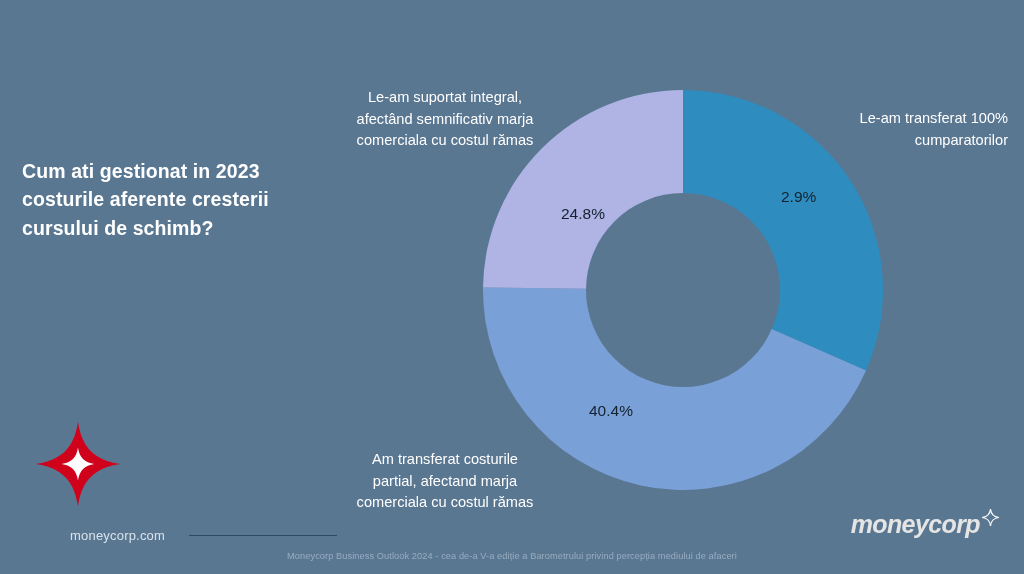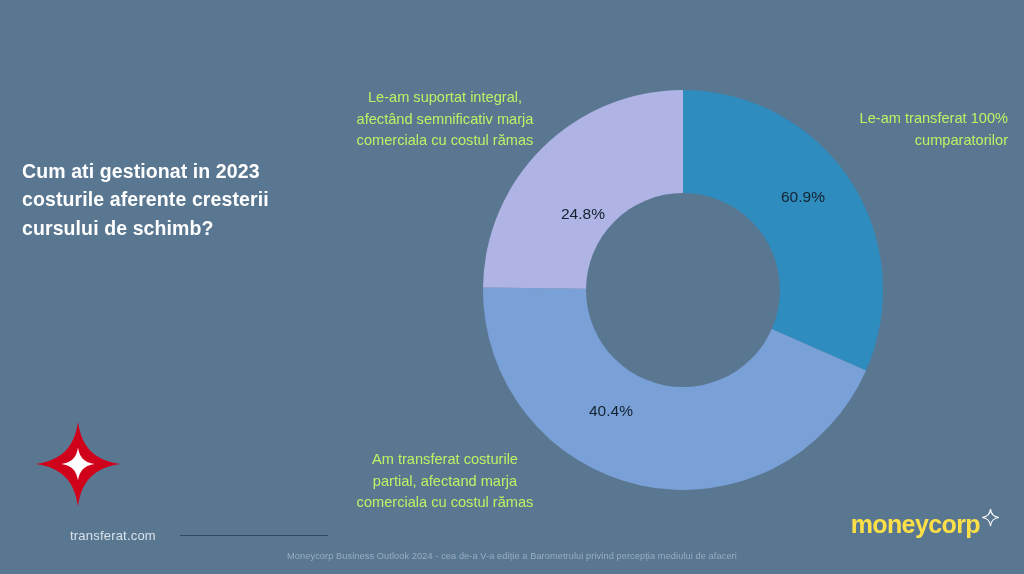"Le-am suportat integral," .slice-label { color: #bef264 -> #ffffff }
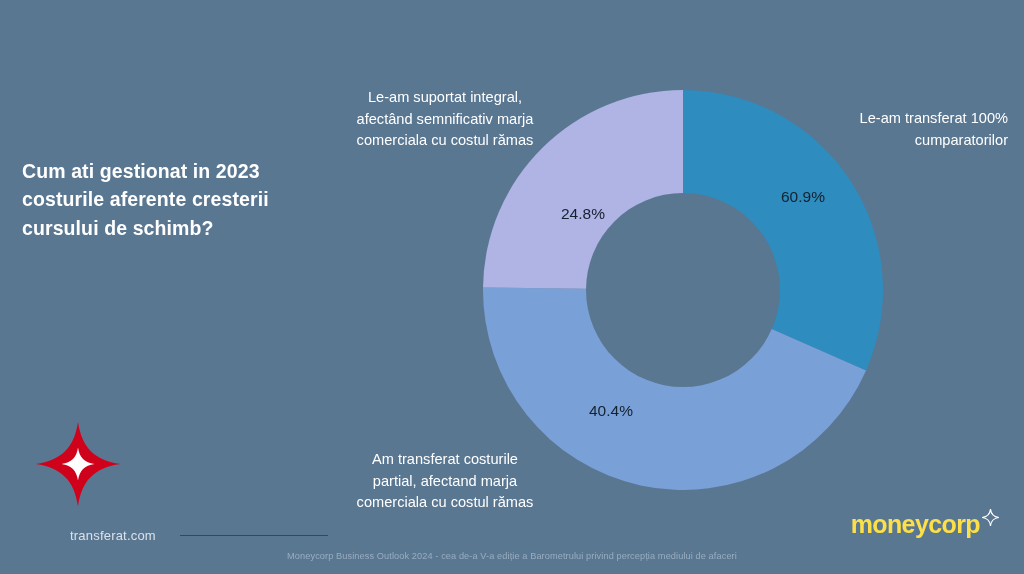"60.9%" div.slice-value { text: 60.9% -> 2.9% }
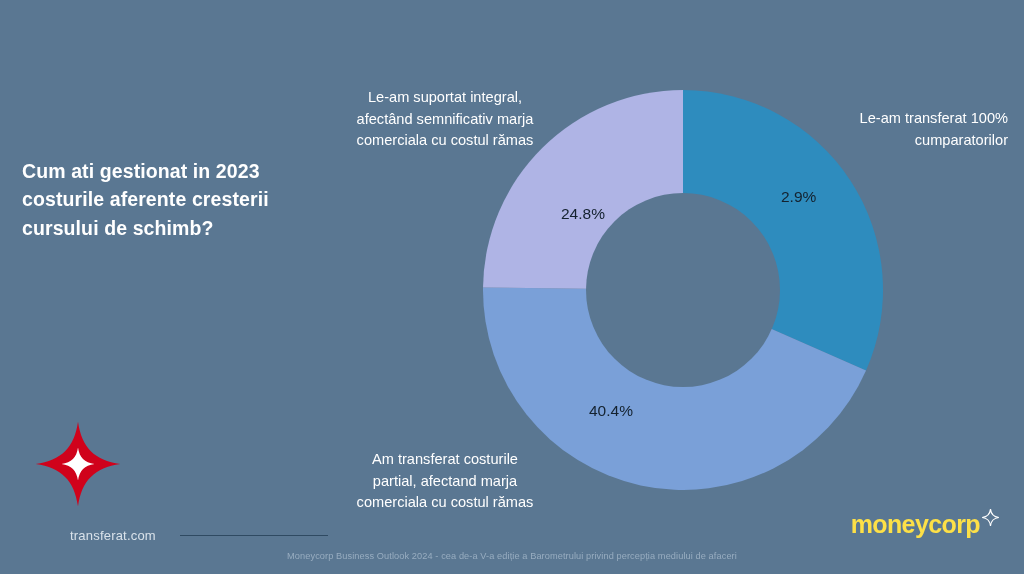"transferat.com" span { text: transferat.com -> moneycorp.com }
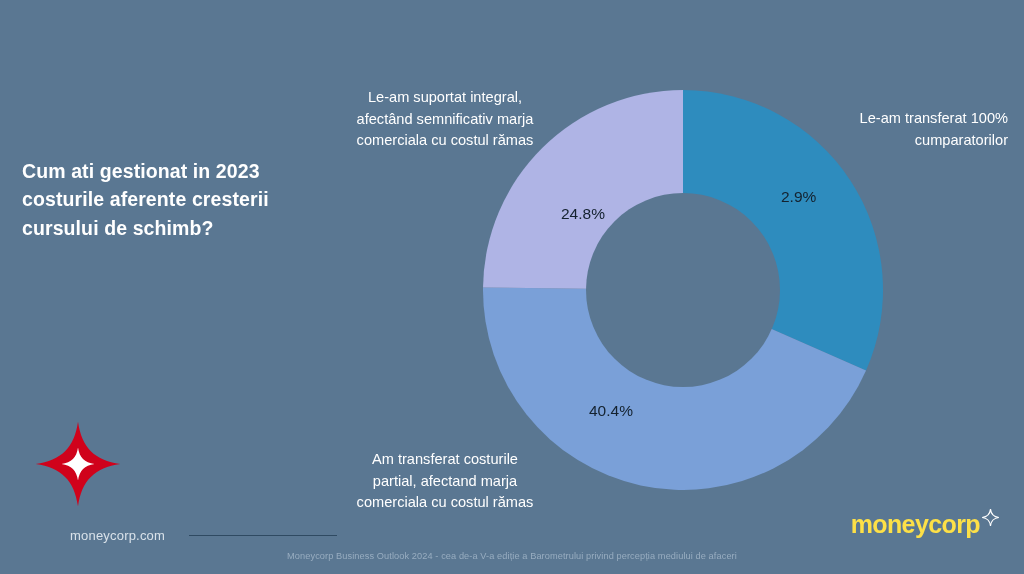"moneycorp" #logo-text { color: #fde047 -> #e5e5e5; font-style: none -> italic }
